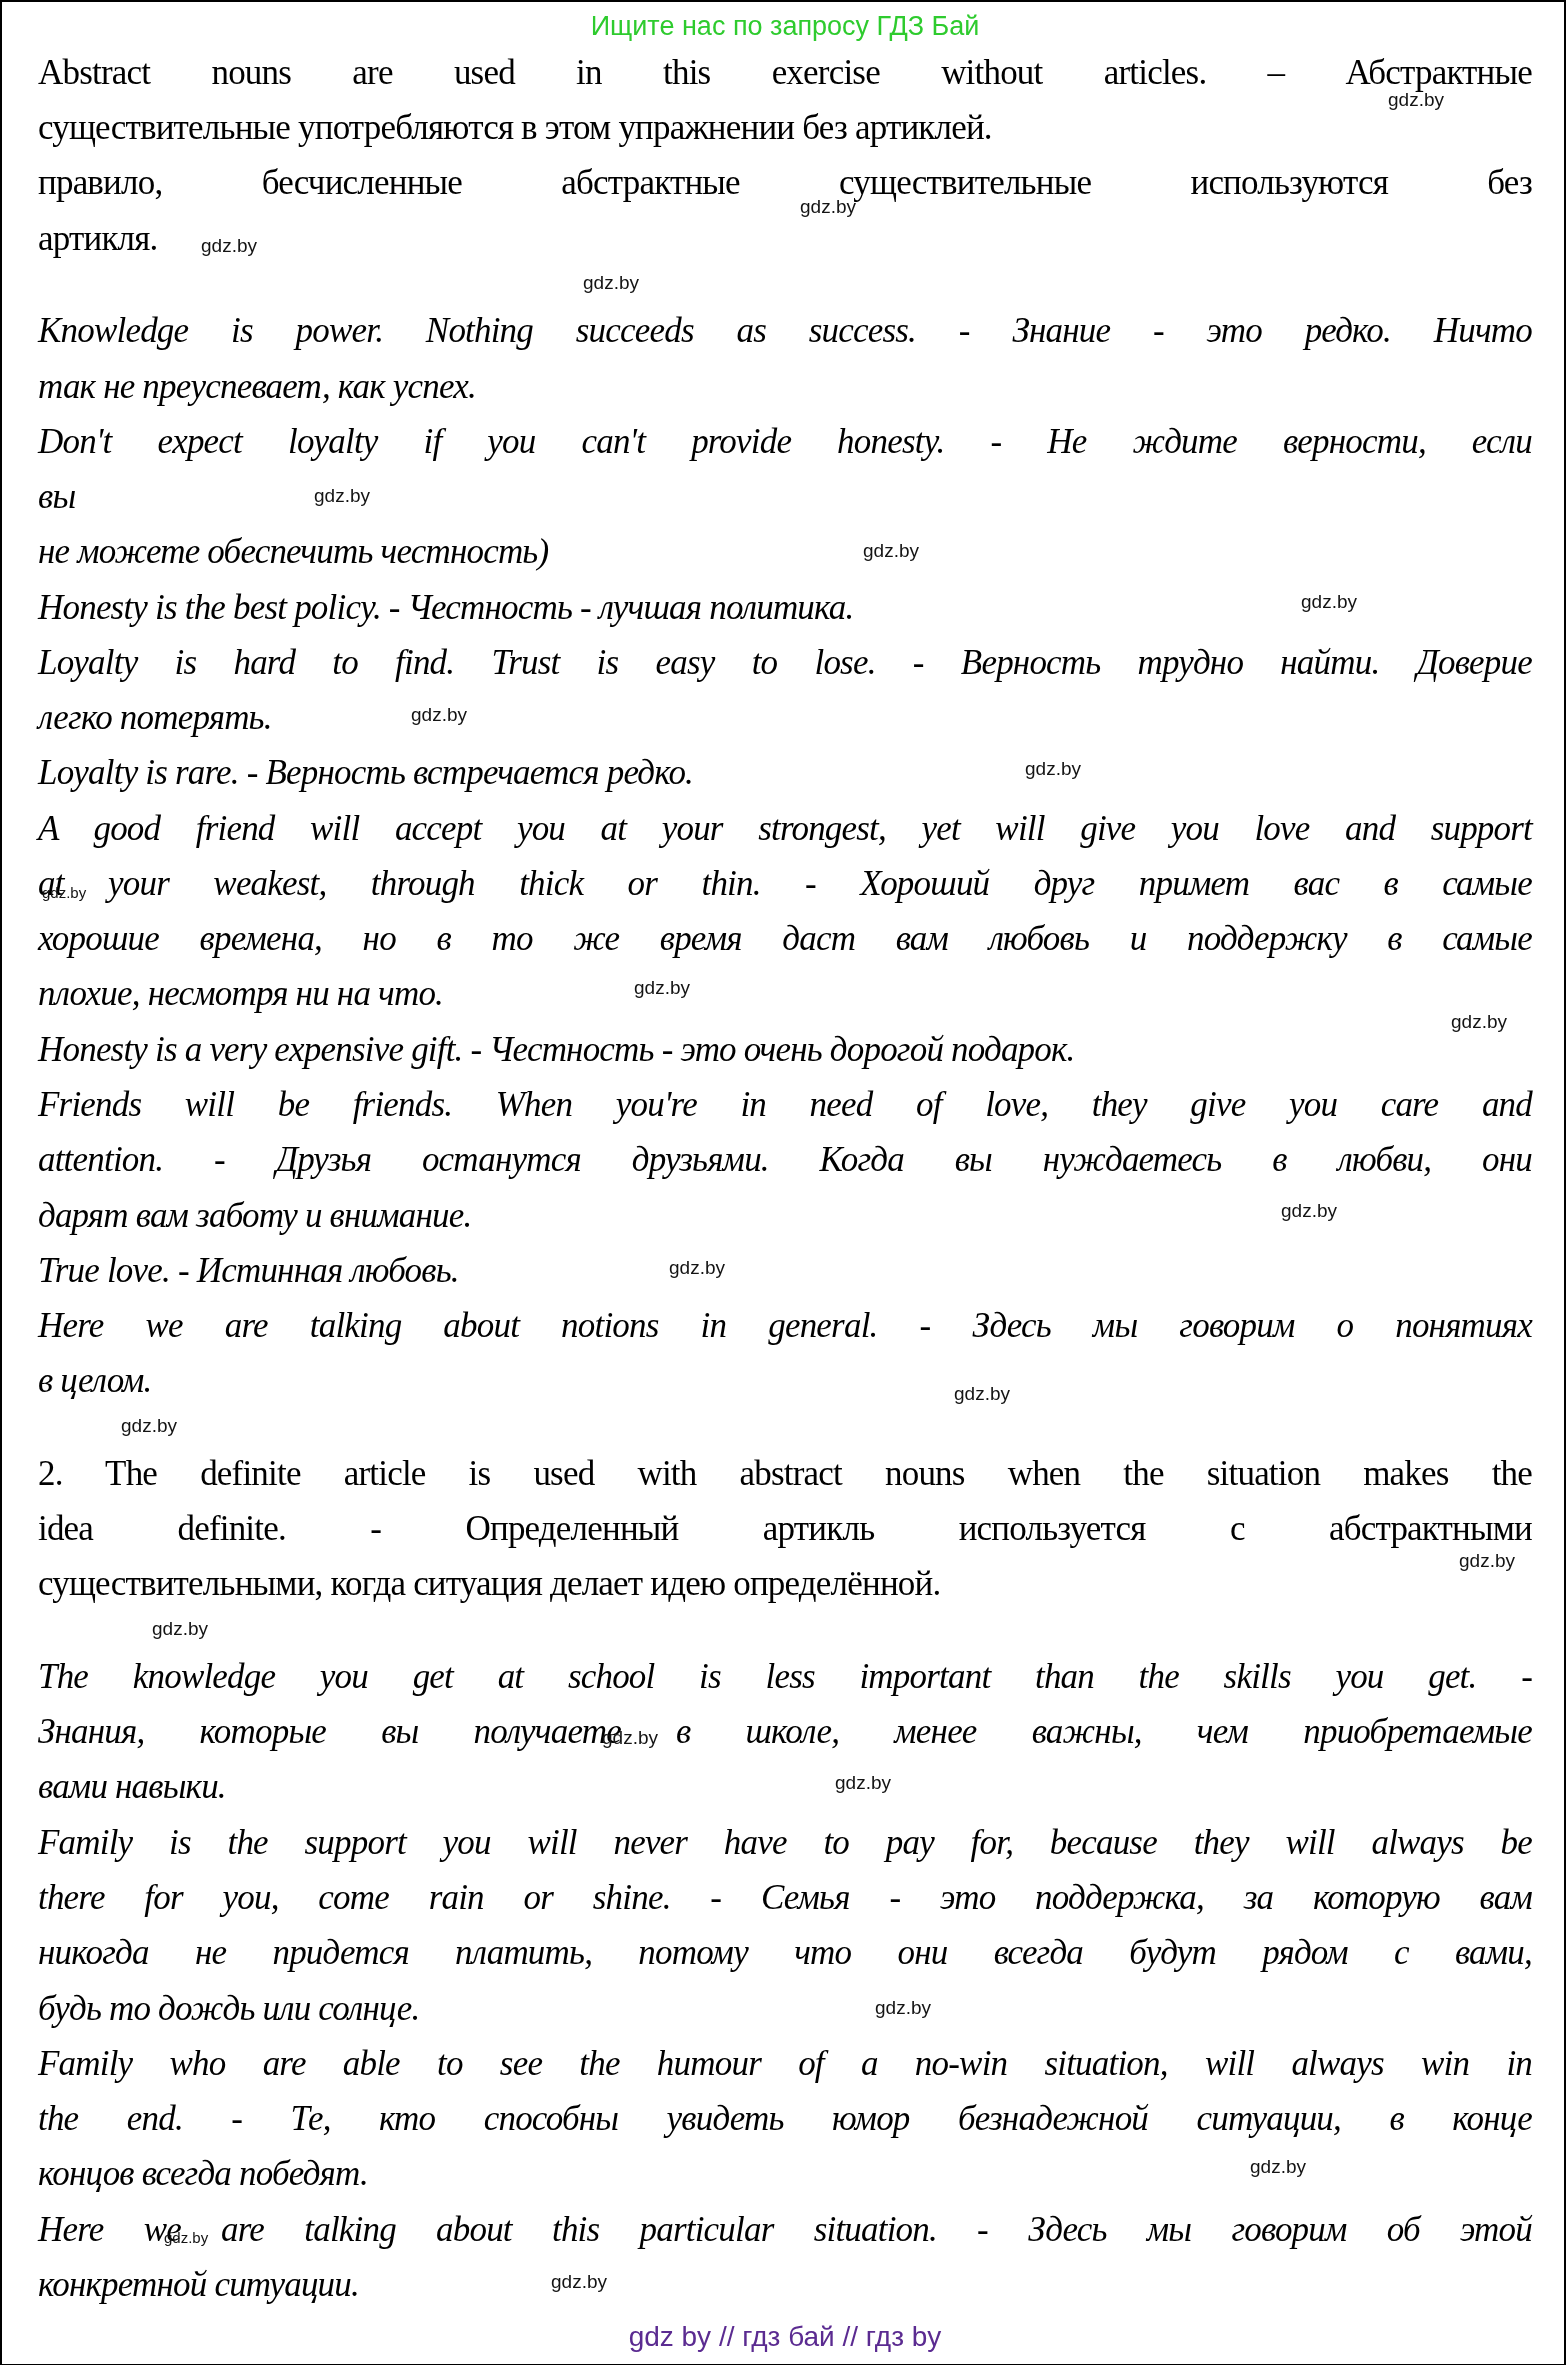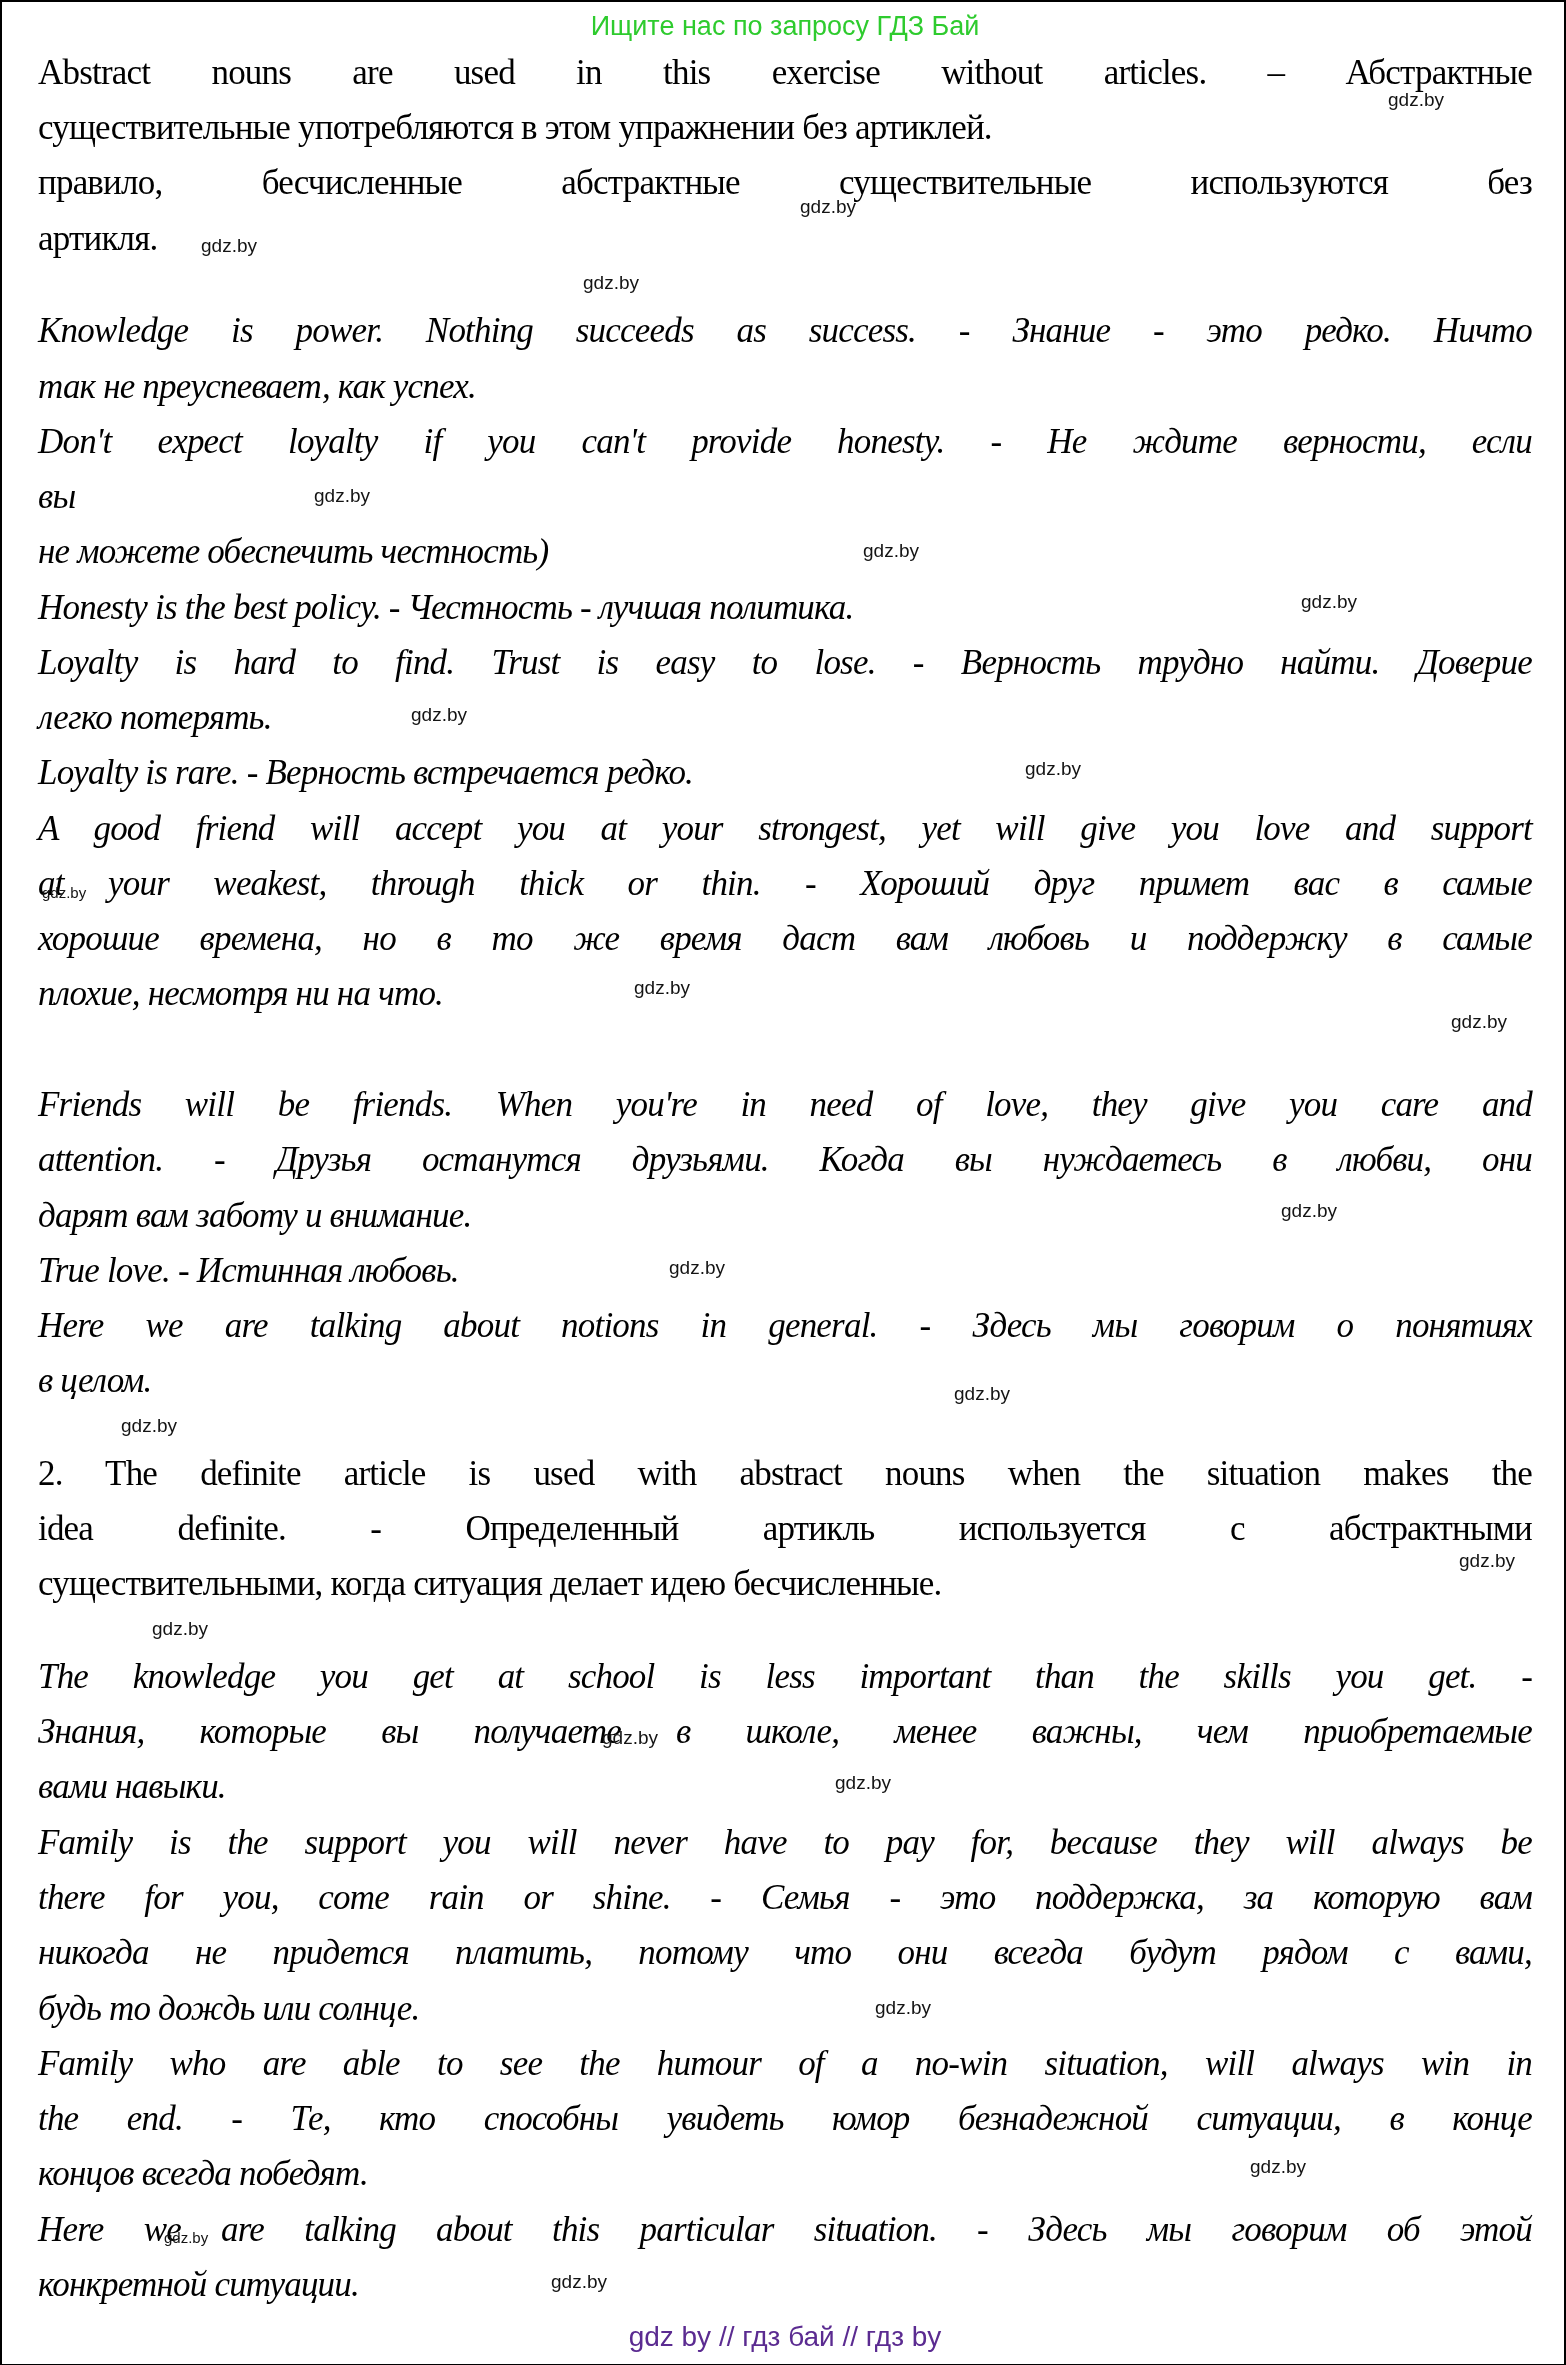"Honesty is a very expensive" span { html: none -> <span>Honesty is a very expensive gift. - Честность - это очень дорогой подарок.</span> }
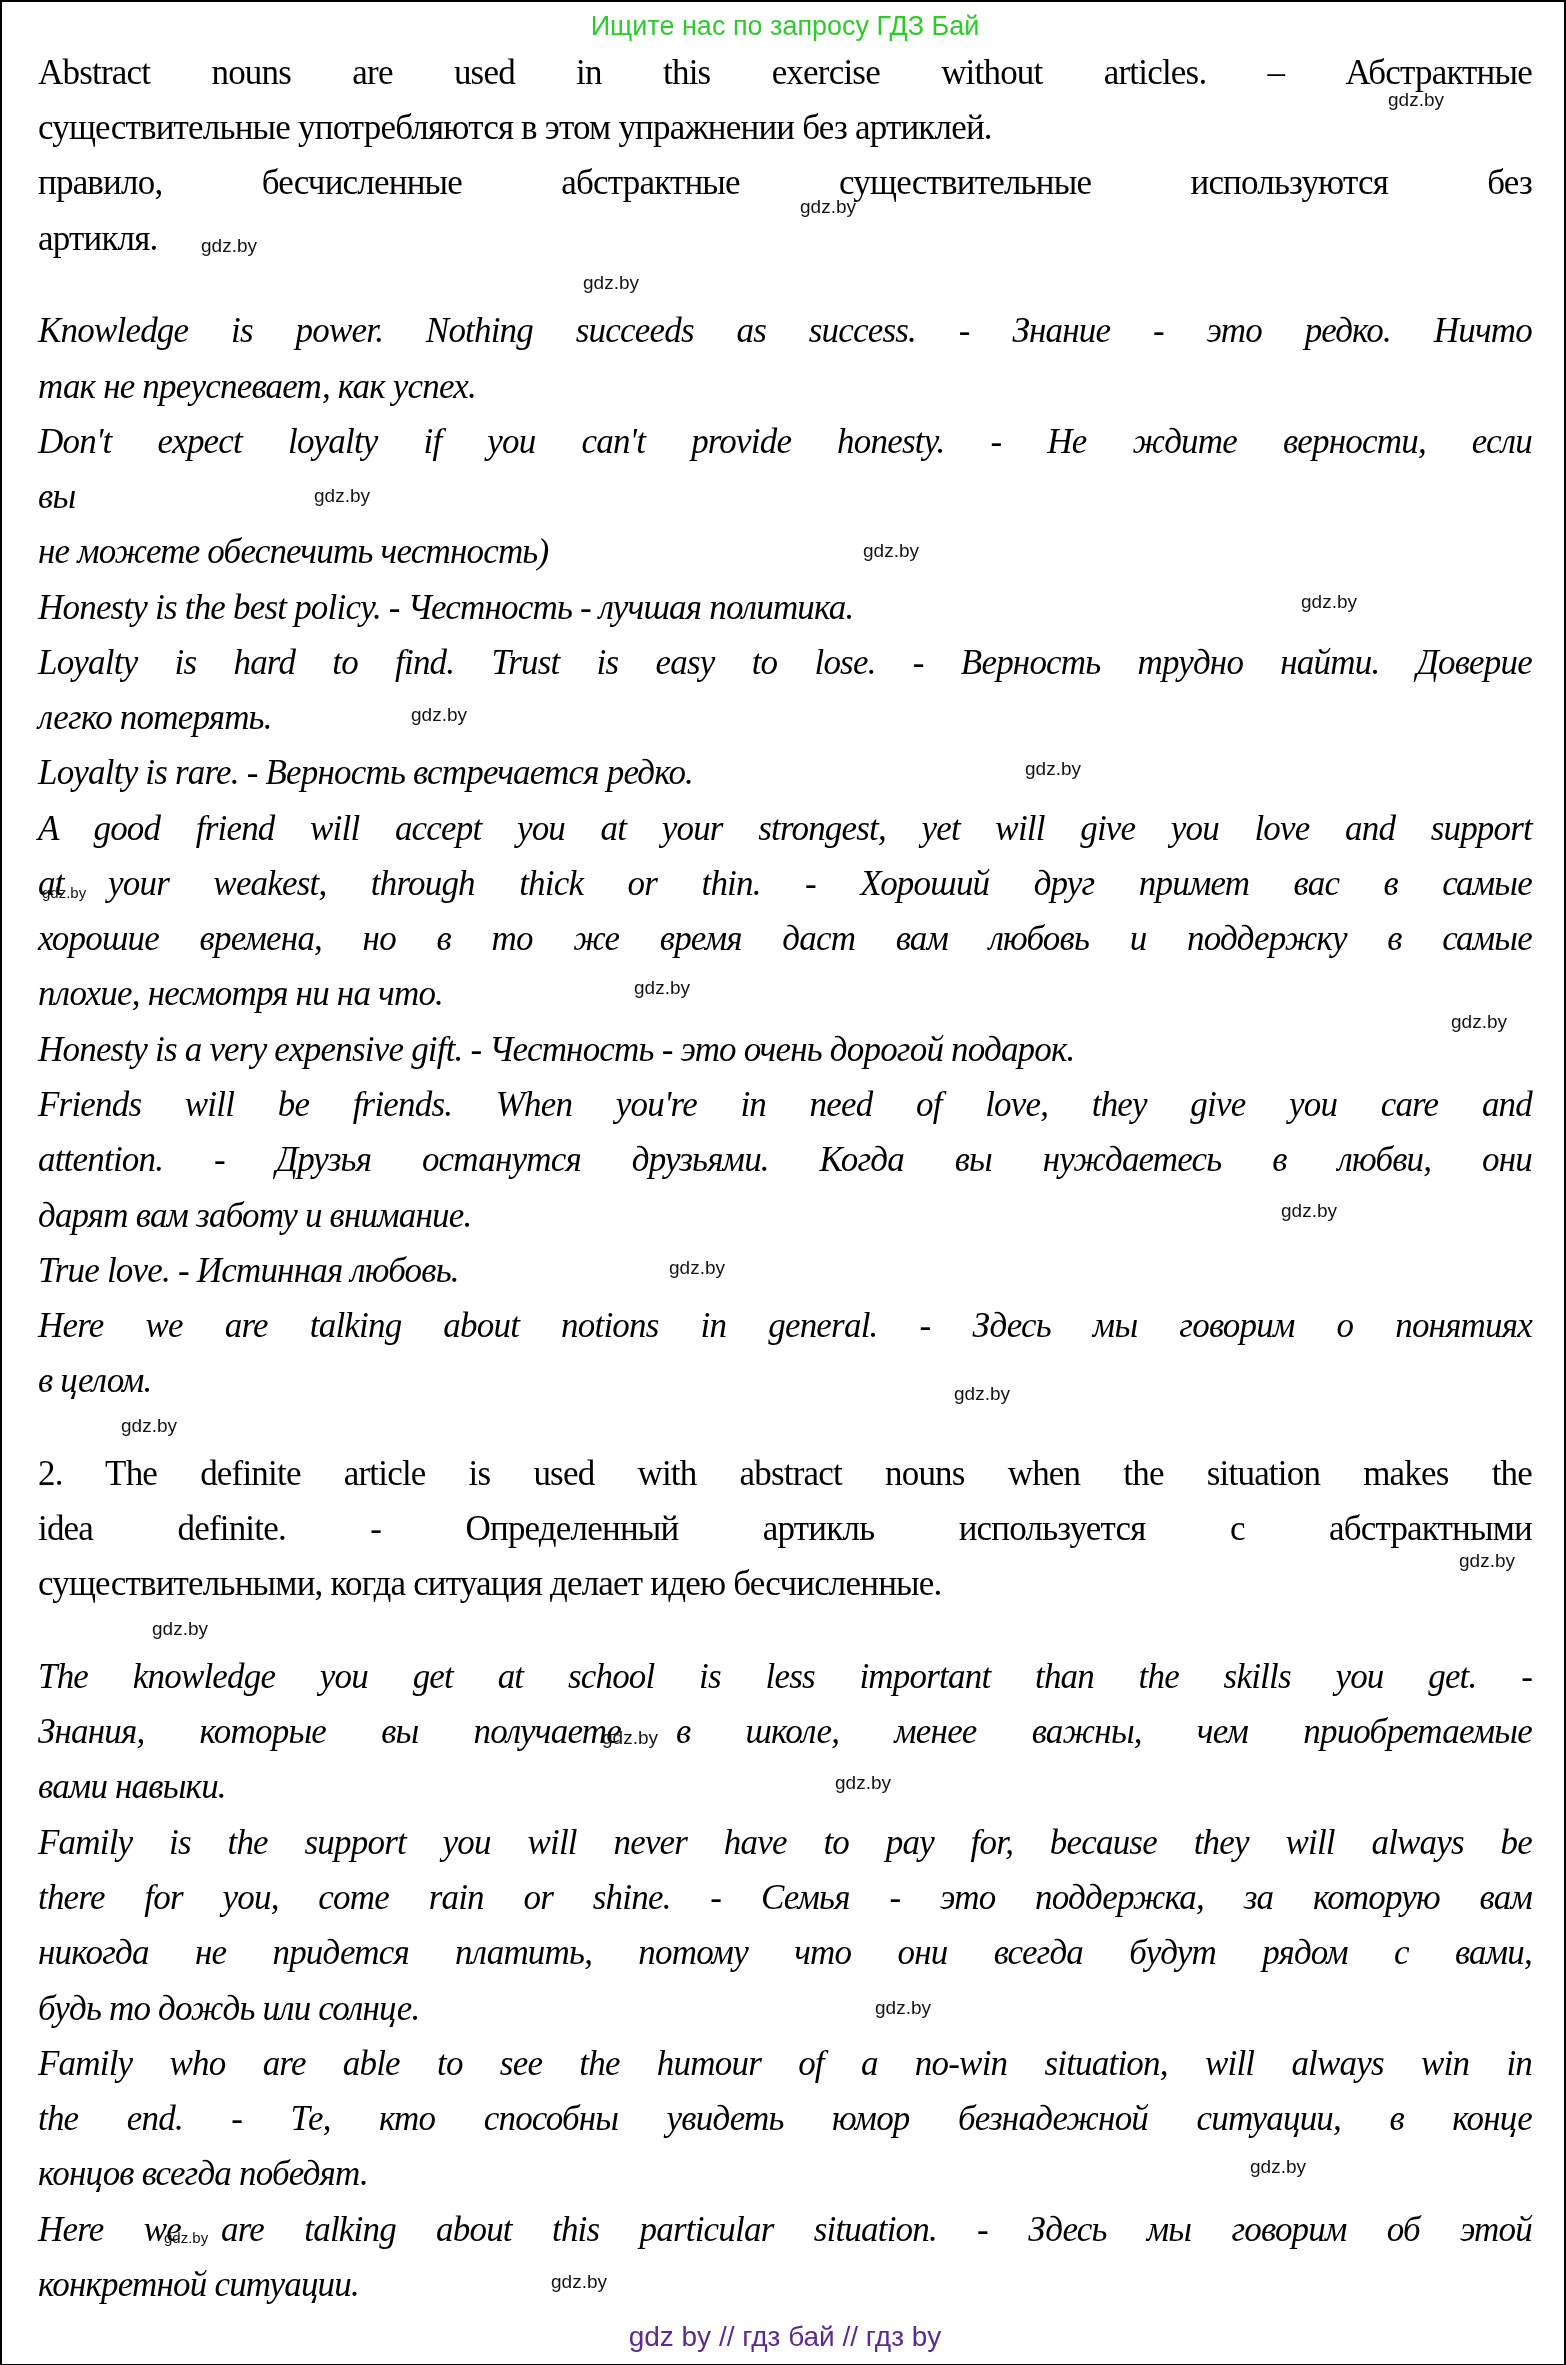"существительными, когда ситуация делает" span { text: бесчисленные -> определённой }
